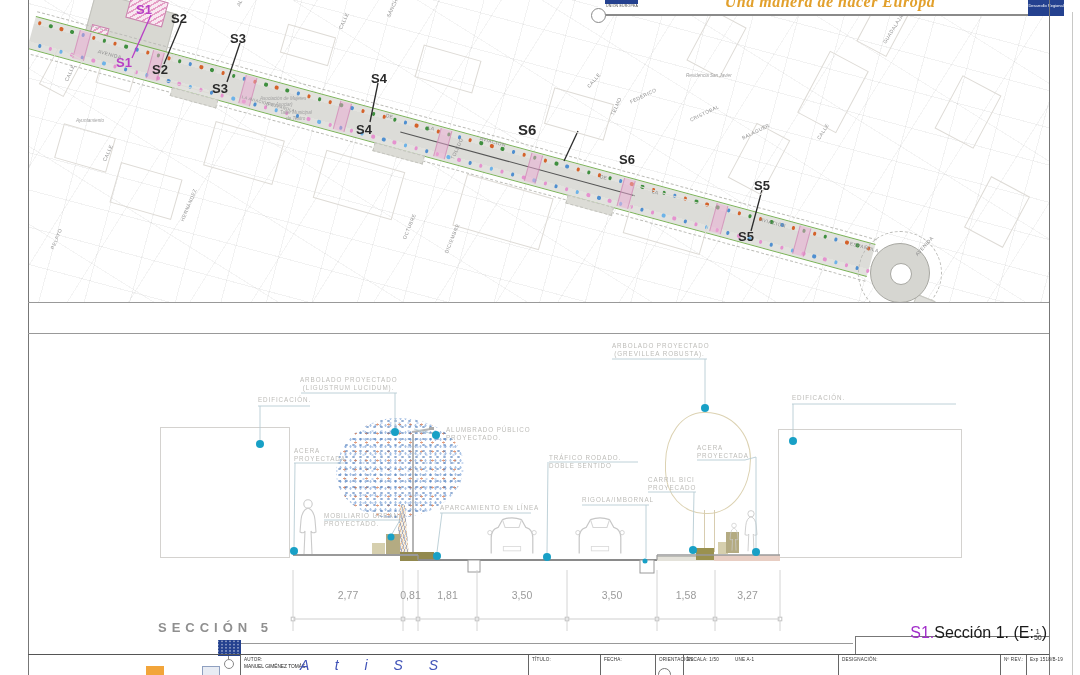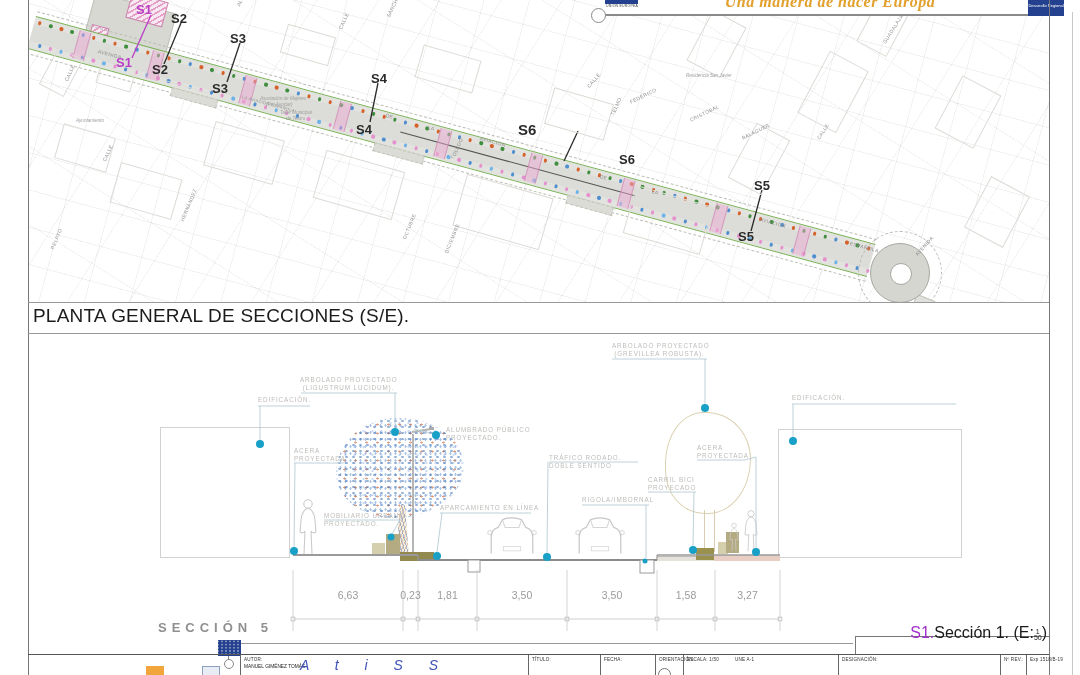"PLANTA GENERAL DE SECCIONES (S/E)." div.main-title { html: <div>PLANTA GENERAL DE SECCIONES (S/E).</div> -> none }
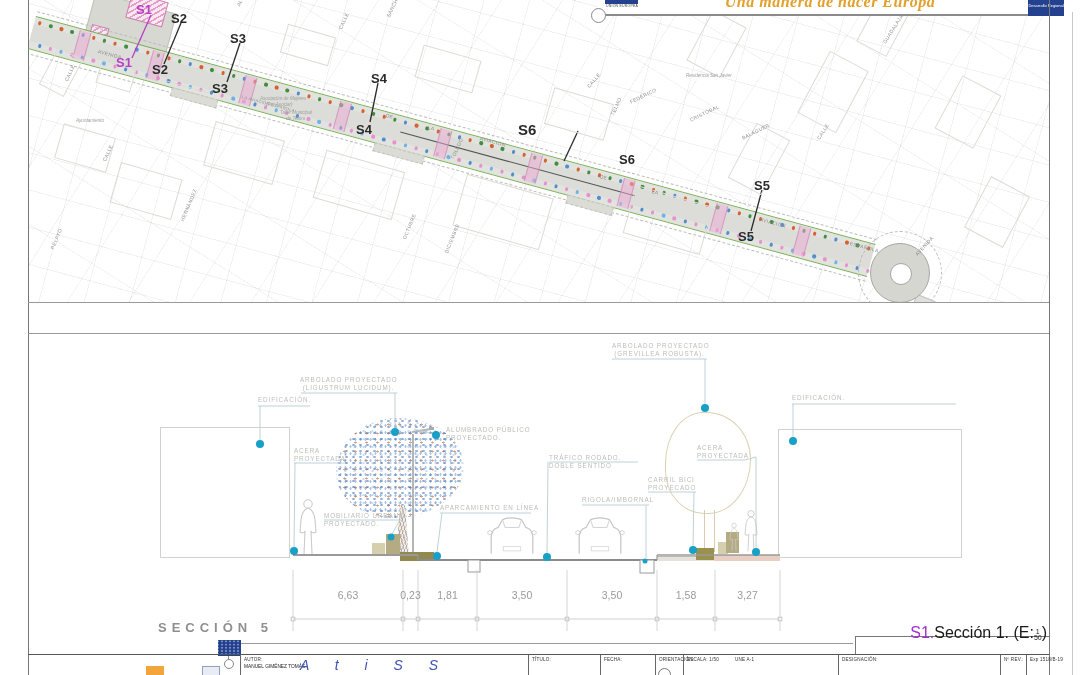"6,63" span.dimt { text: 6,63 -> 2,77 }
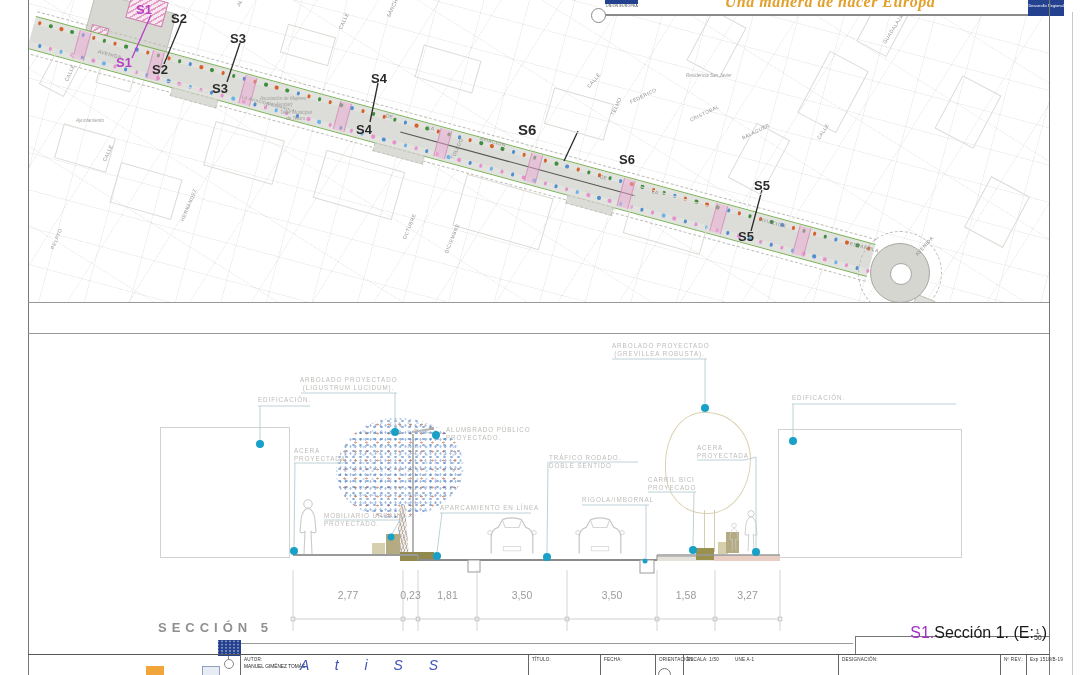"0,23" span.dimt { text: 0,23 -> 0,81 }
